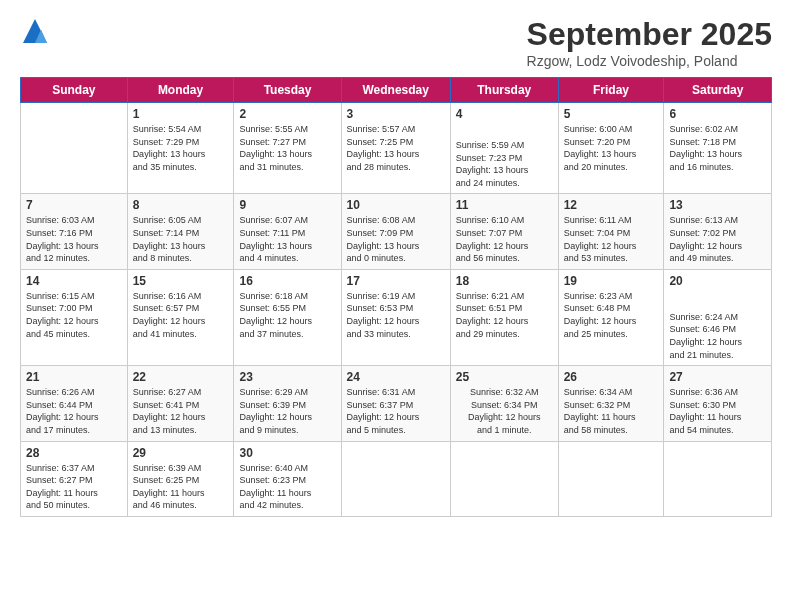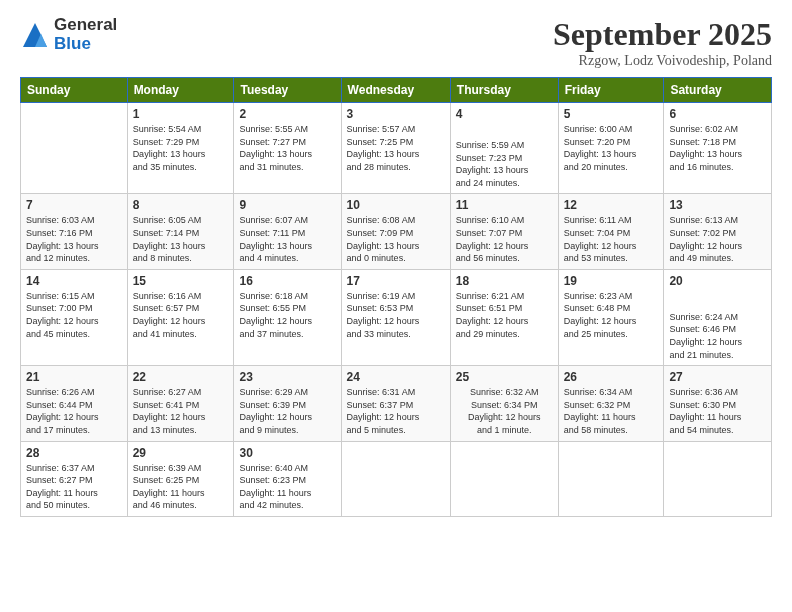"General" div { html: <div> <div>General</div> <div>Blue</div> </div> -> none }
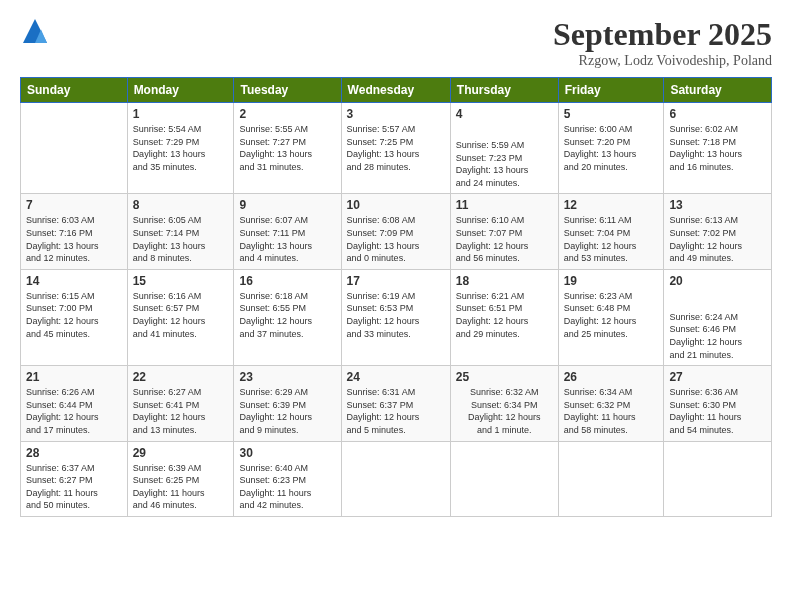"September 2025" .title-block { font-family: Liberation Serif, serif -> none; text-align: right -> left }
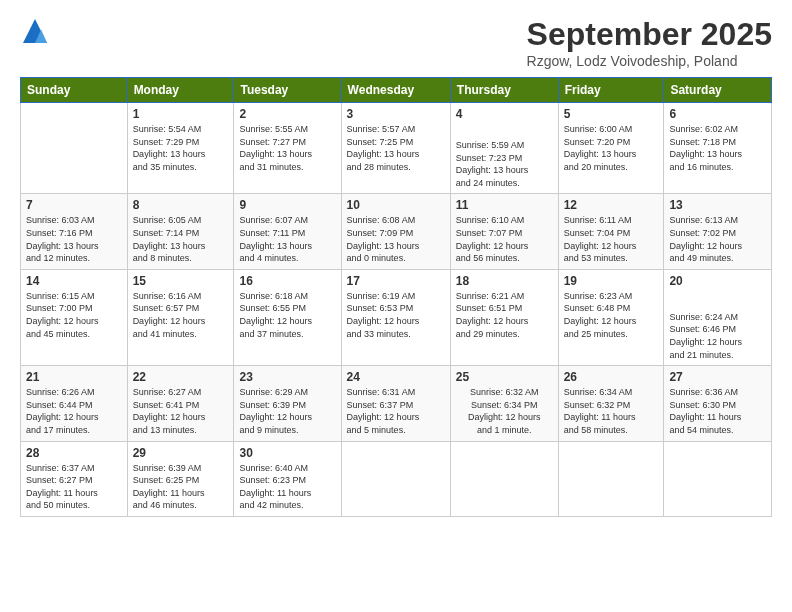"Sunday" .calendar th { background-color: #4d7c0f -> #be185d; text-align: left -> center }
